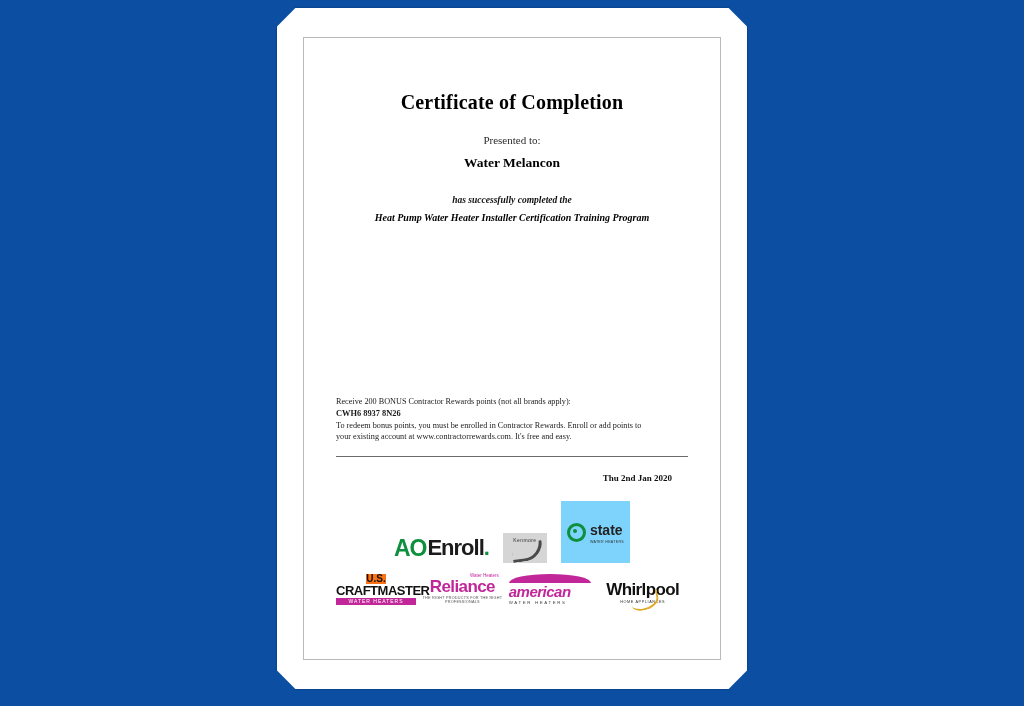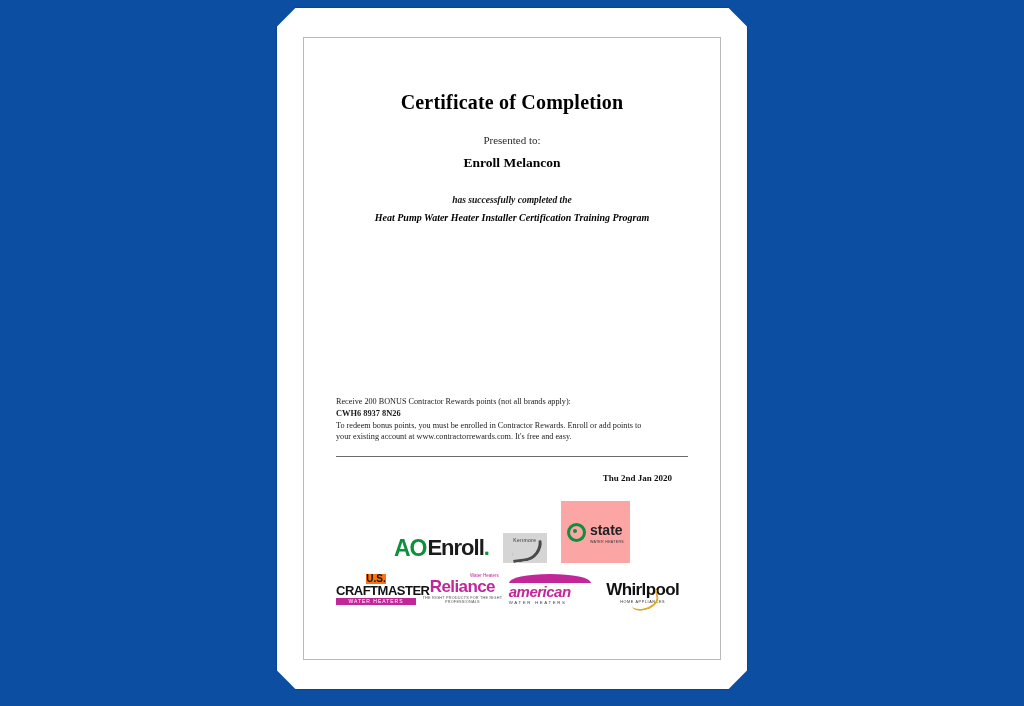"Enroll Melancon" div.recipient { text: Enroll -> Water }
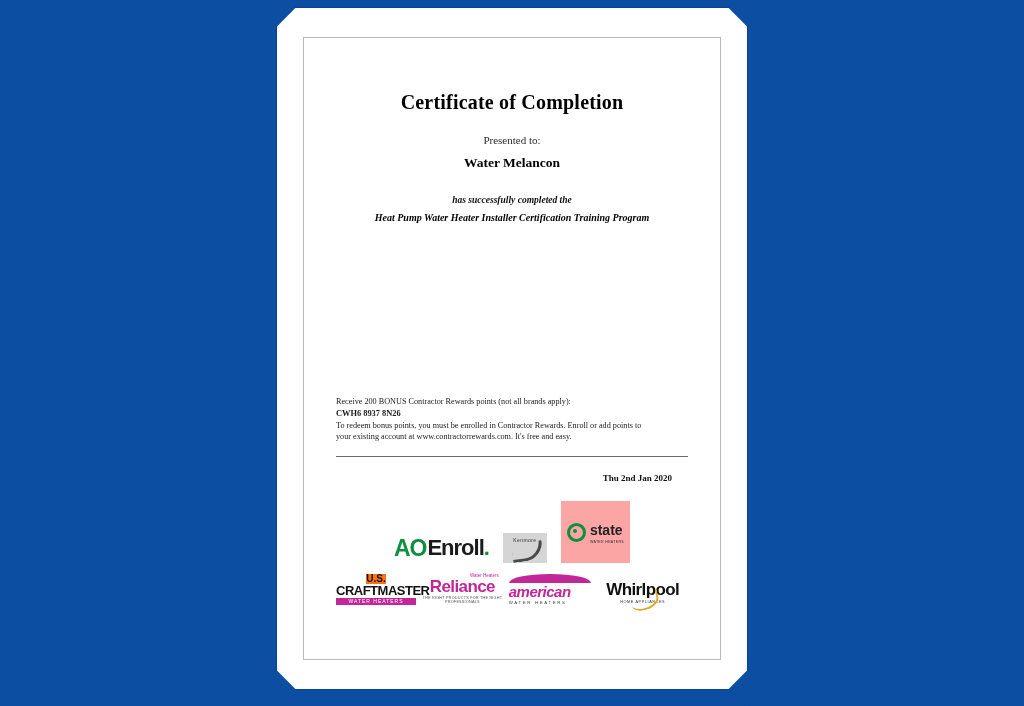"state" .logo-state { background: #fca5a5 -> #7dd3fc }
